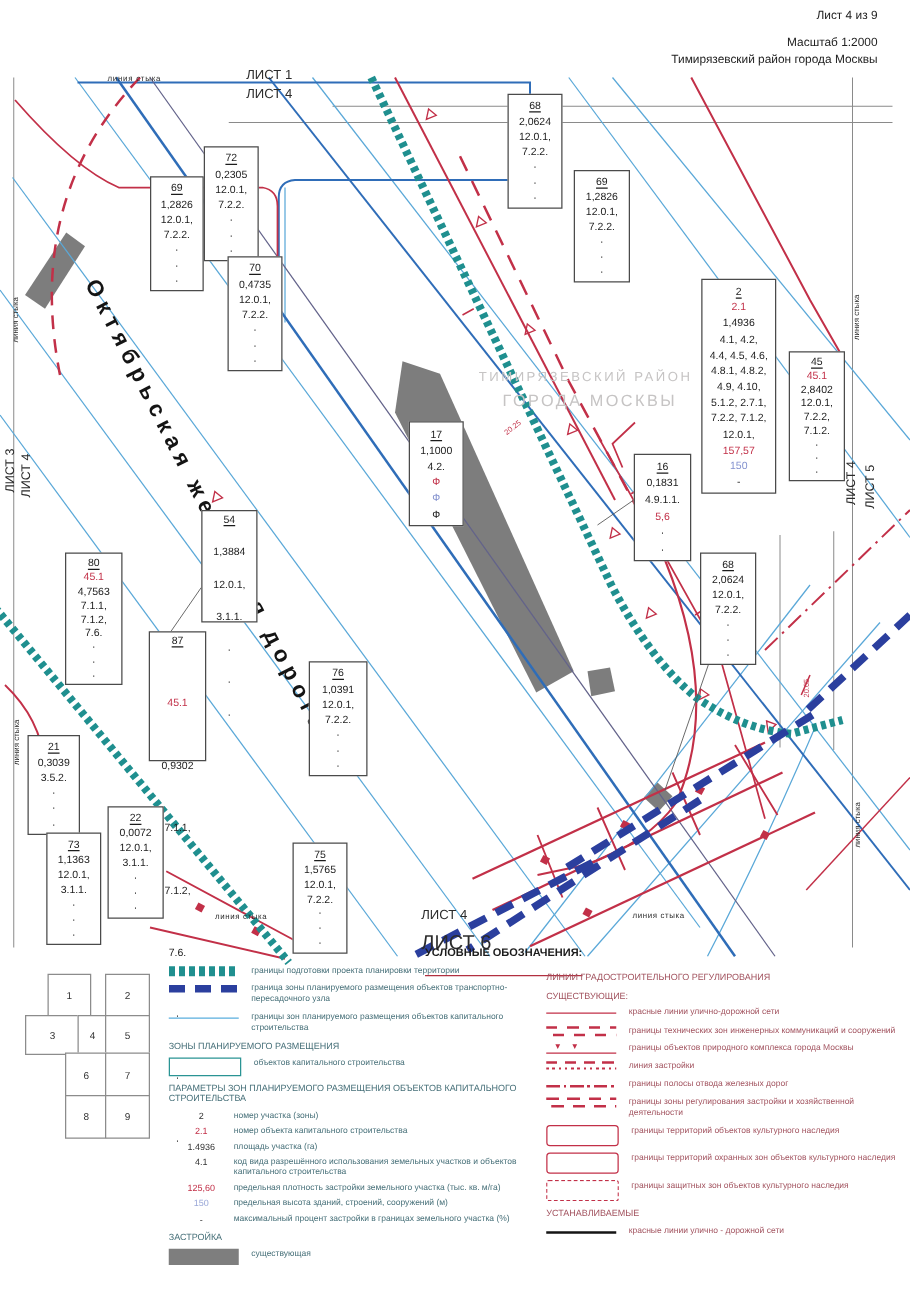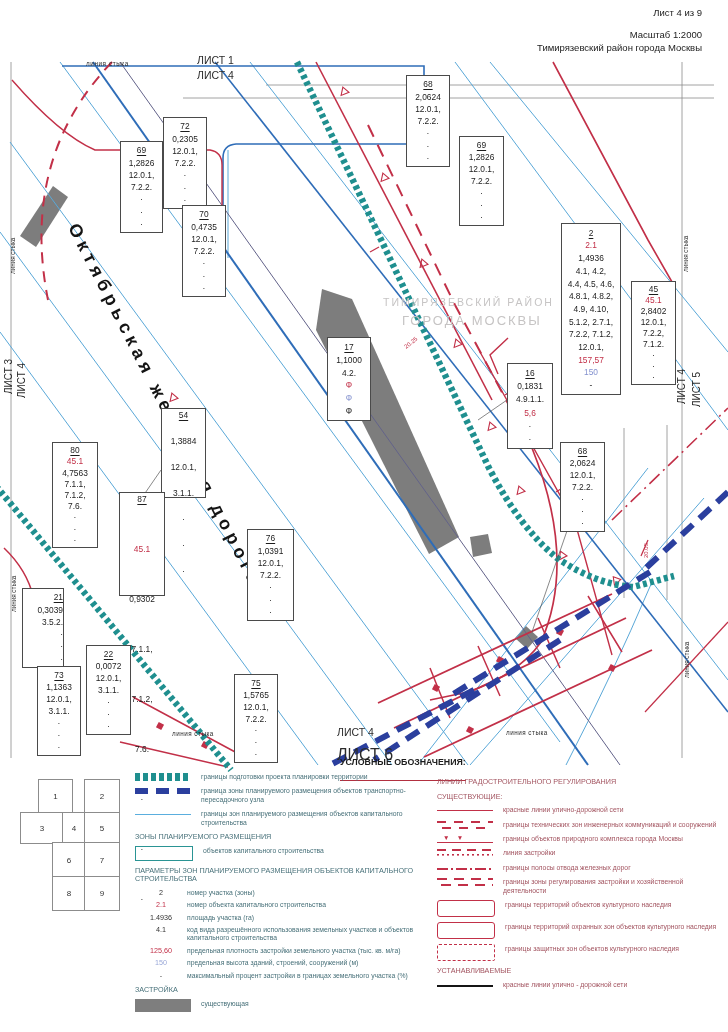"87" div.plot-box { top: 492px -> 505px }
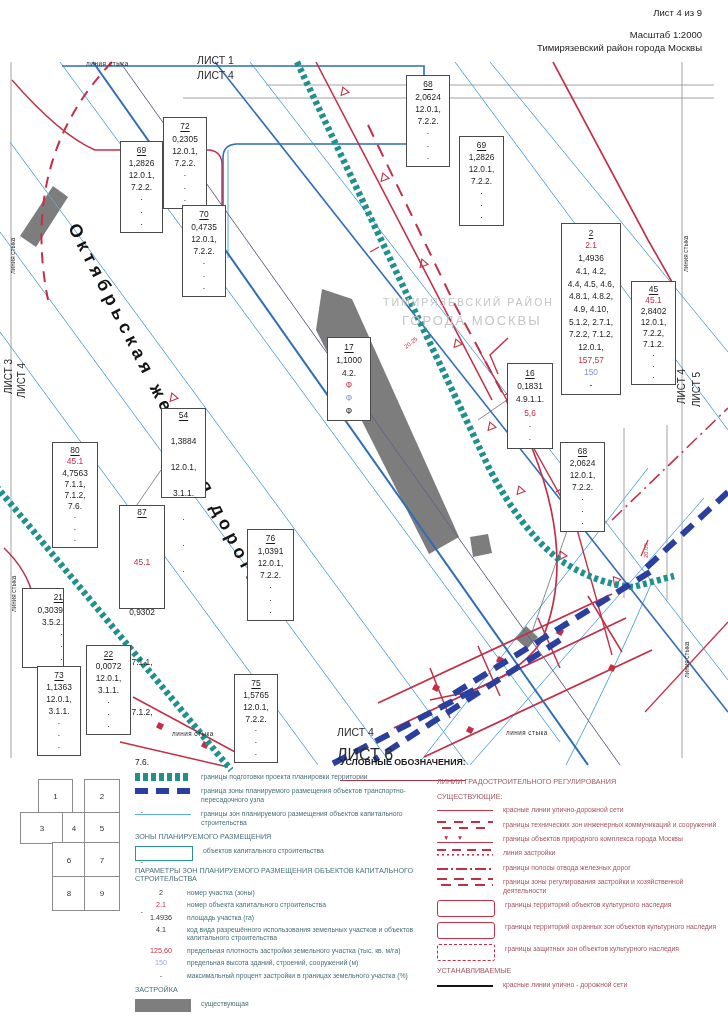"21" div.plot-box { text-align: right -> none }
